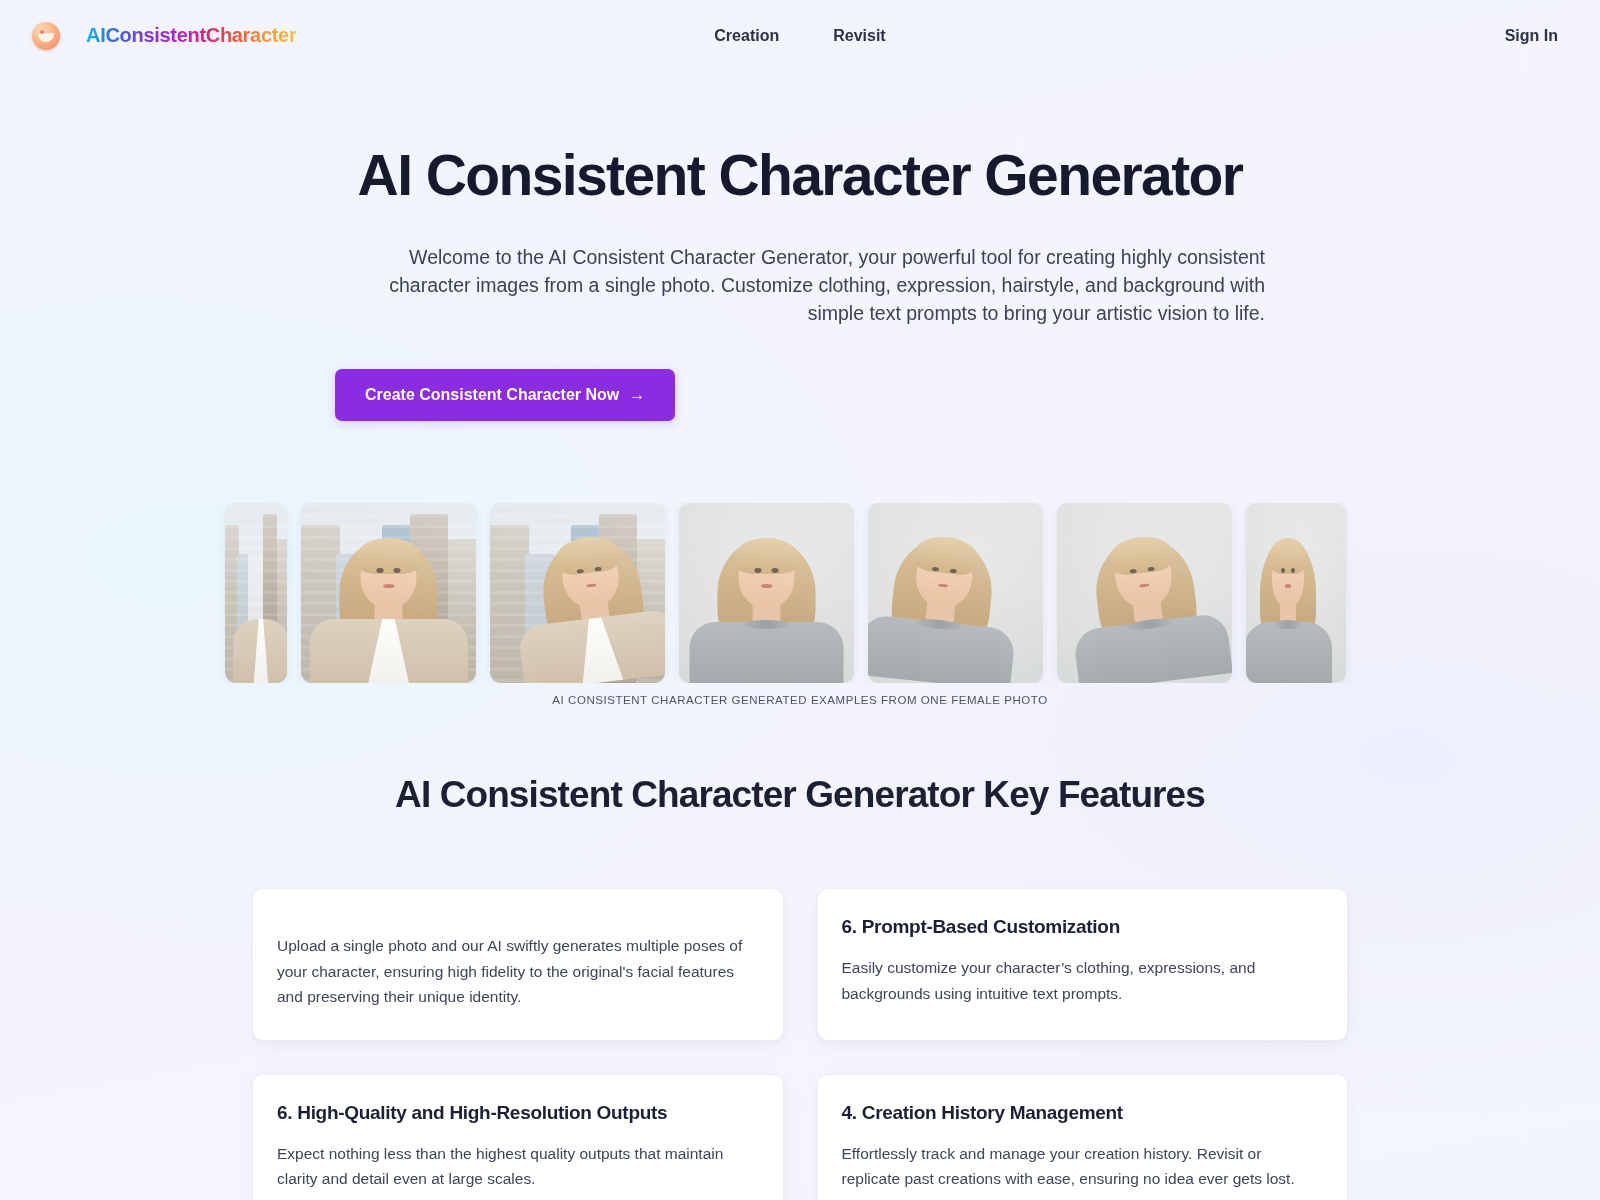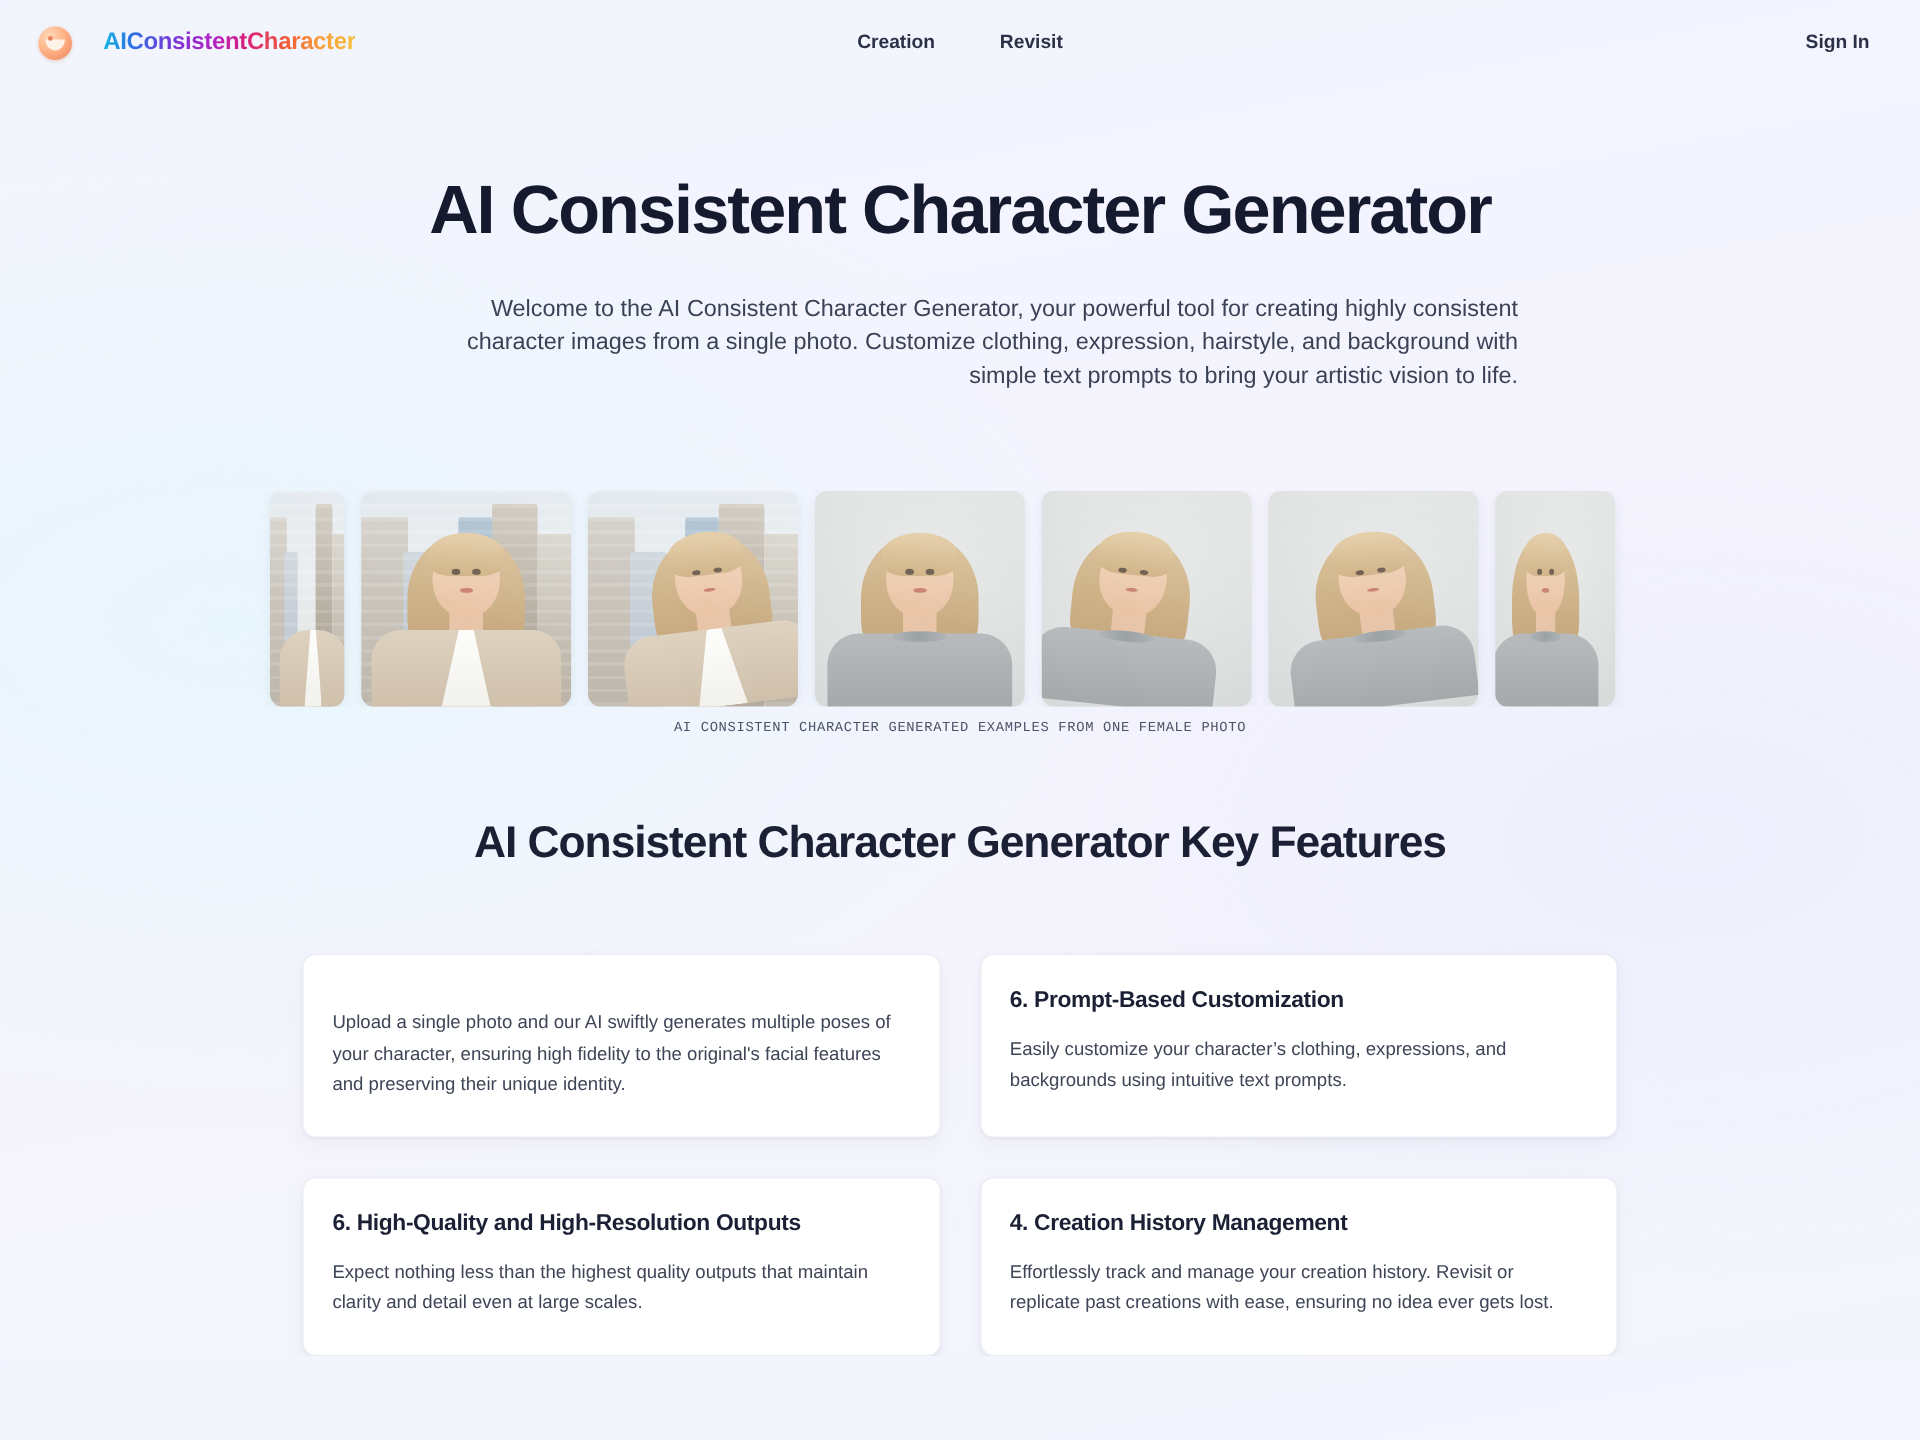"Create Consistent Character Now" div.cta-wrap { html: none -> <div> <button> <span>Create Consistent Character Now</span> <span>→</span> </button> </div> }
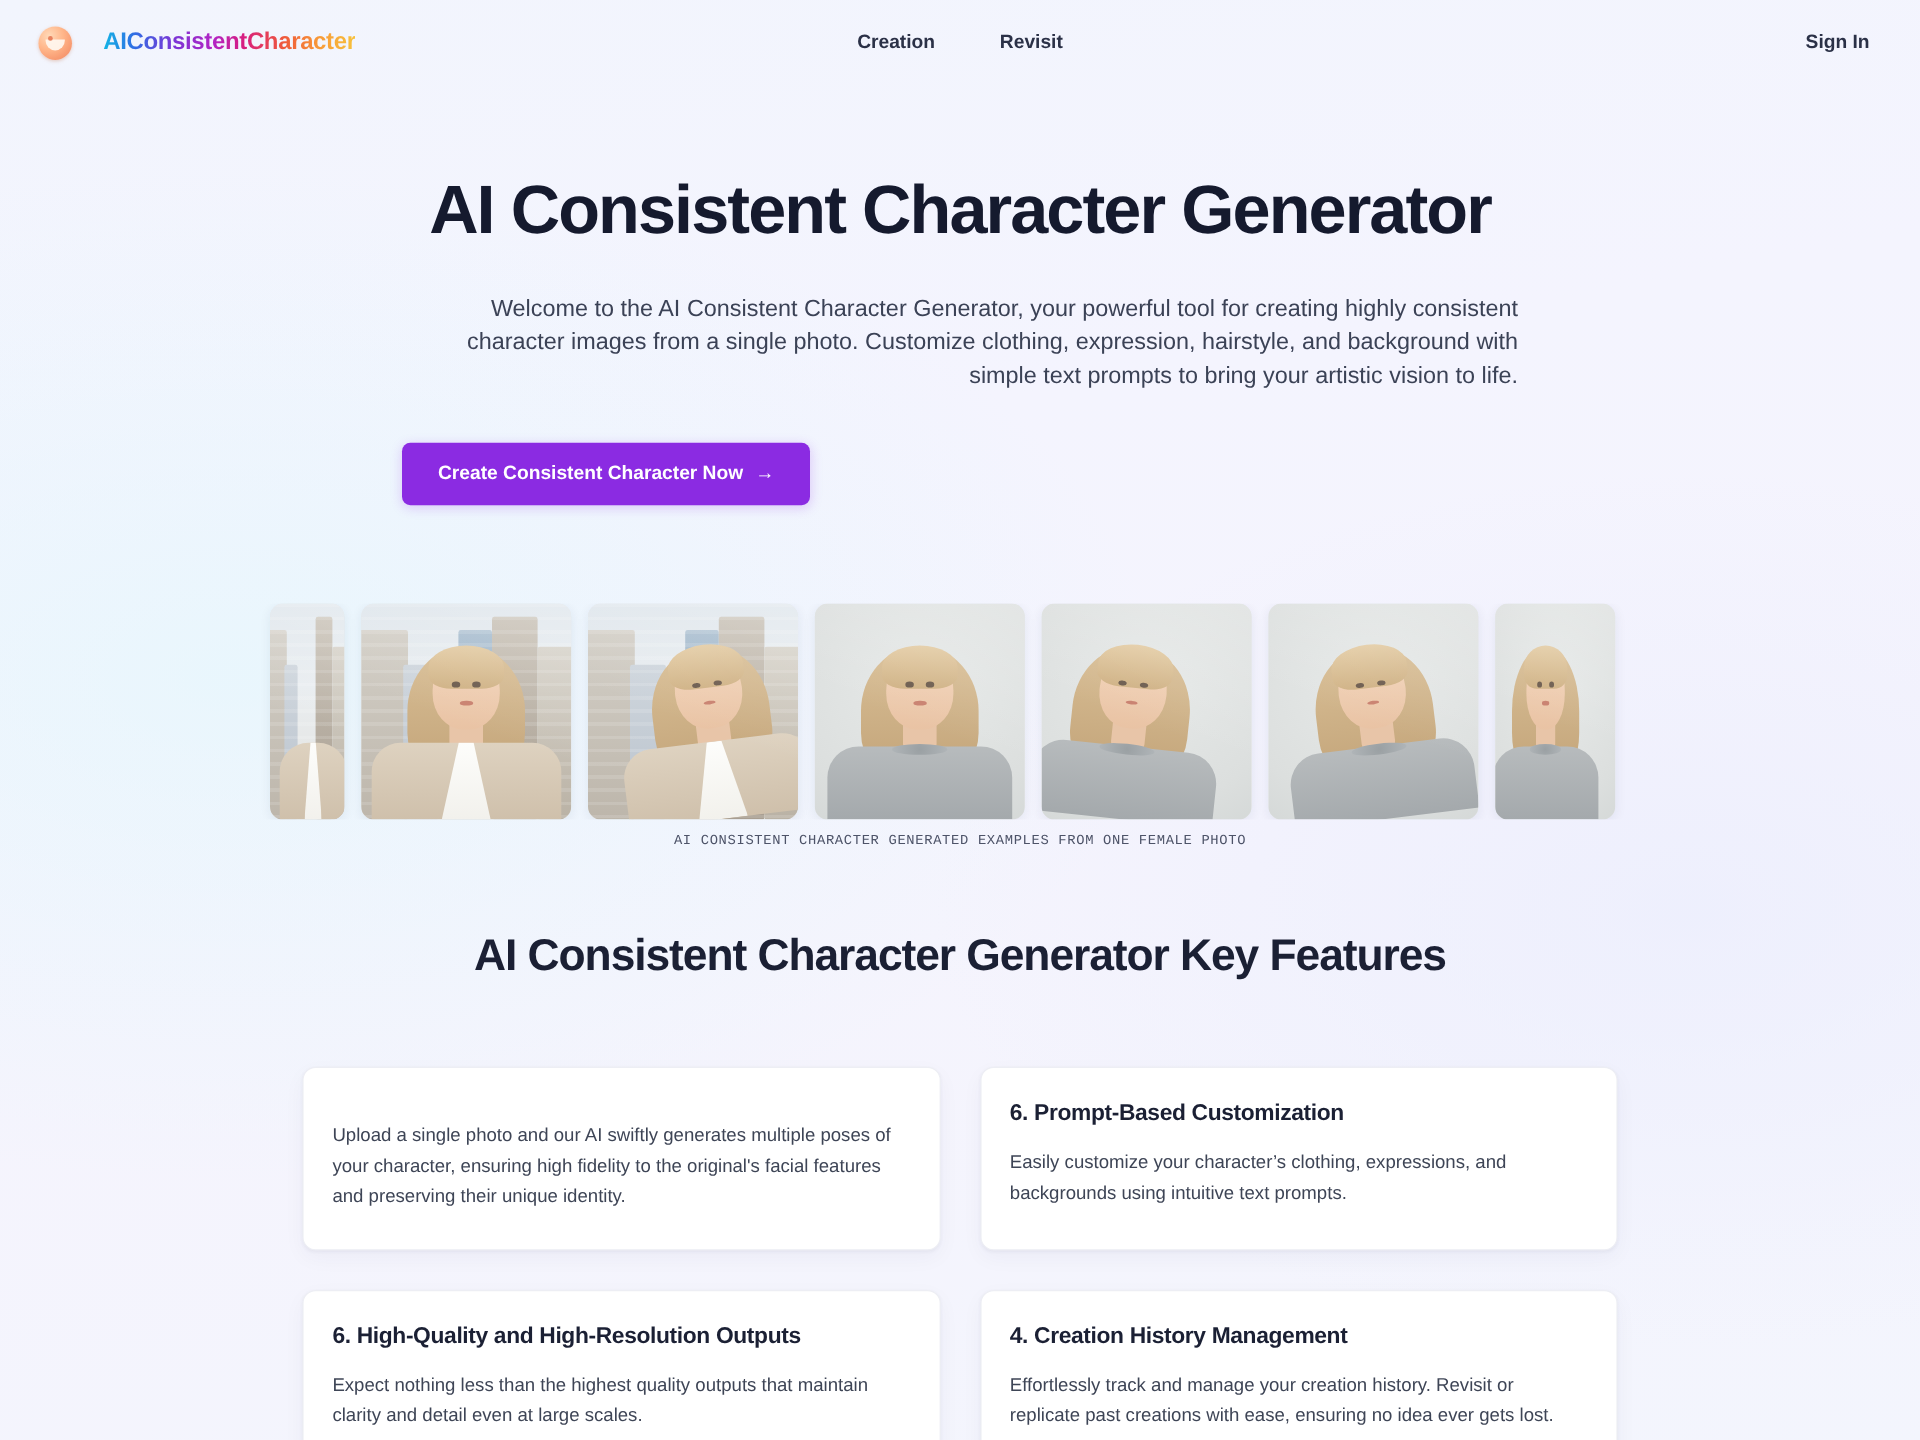"AI CONSISTENT CHARACTER GENERATED" .gallery-section { font-family: Liberation Mono, monospace -> none }
